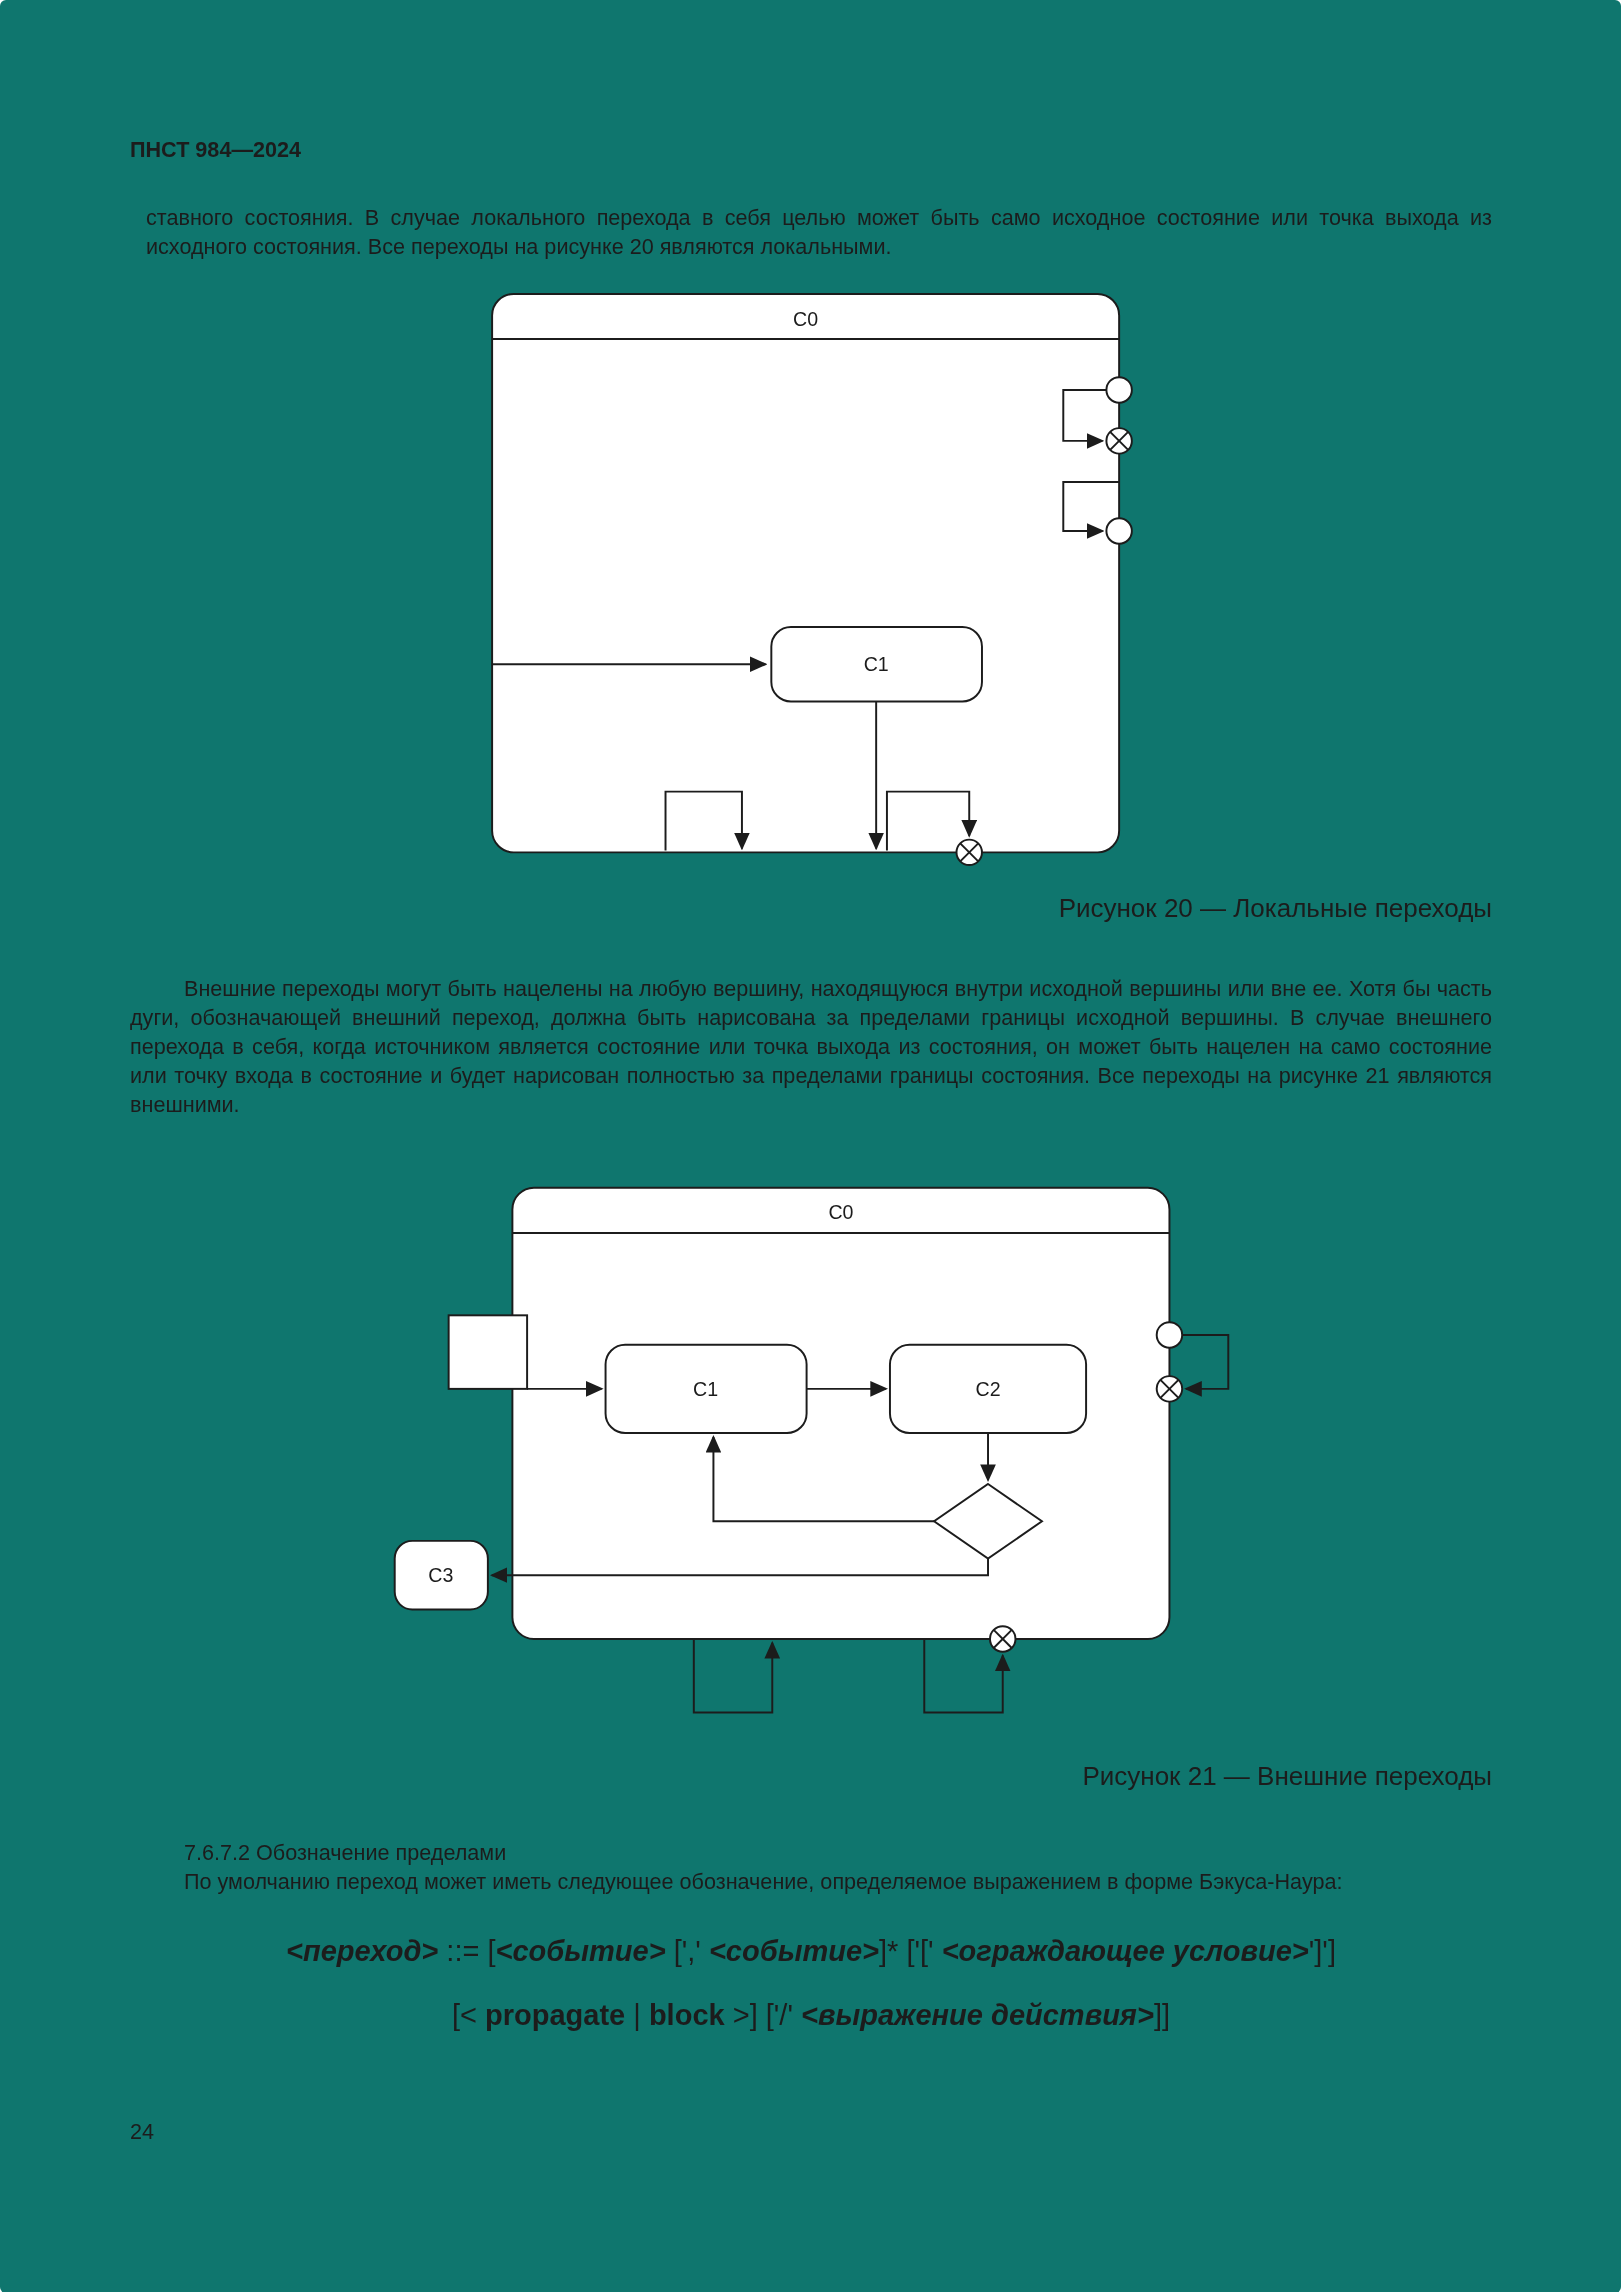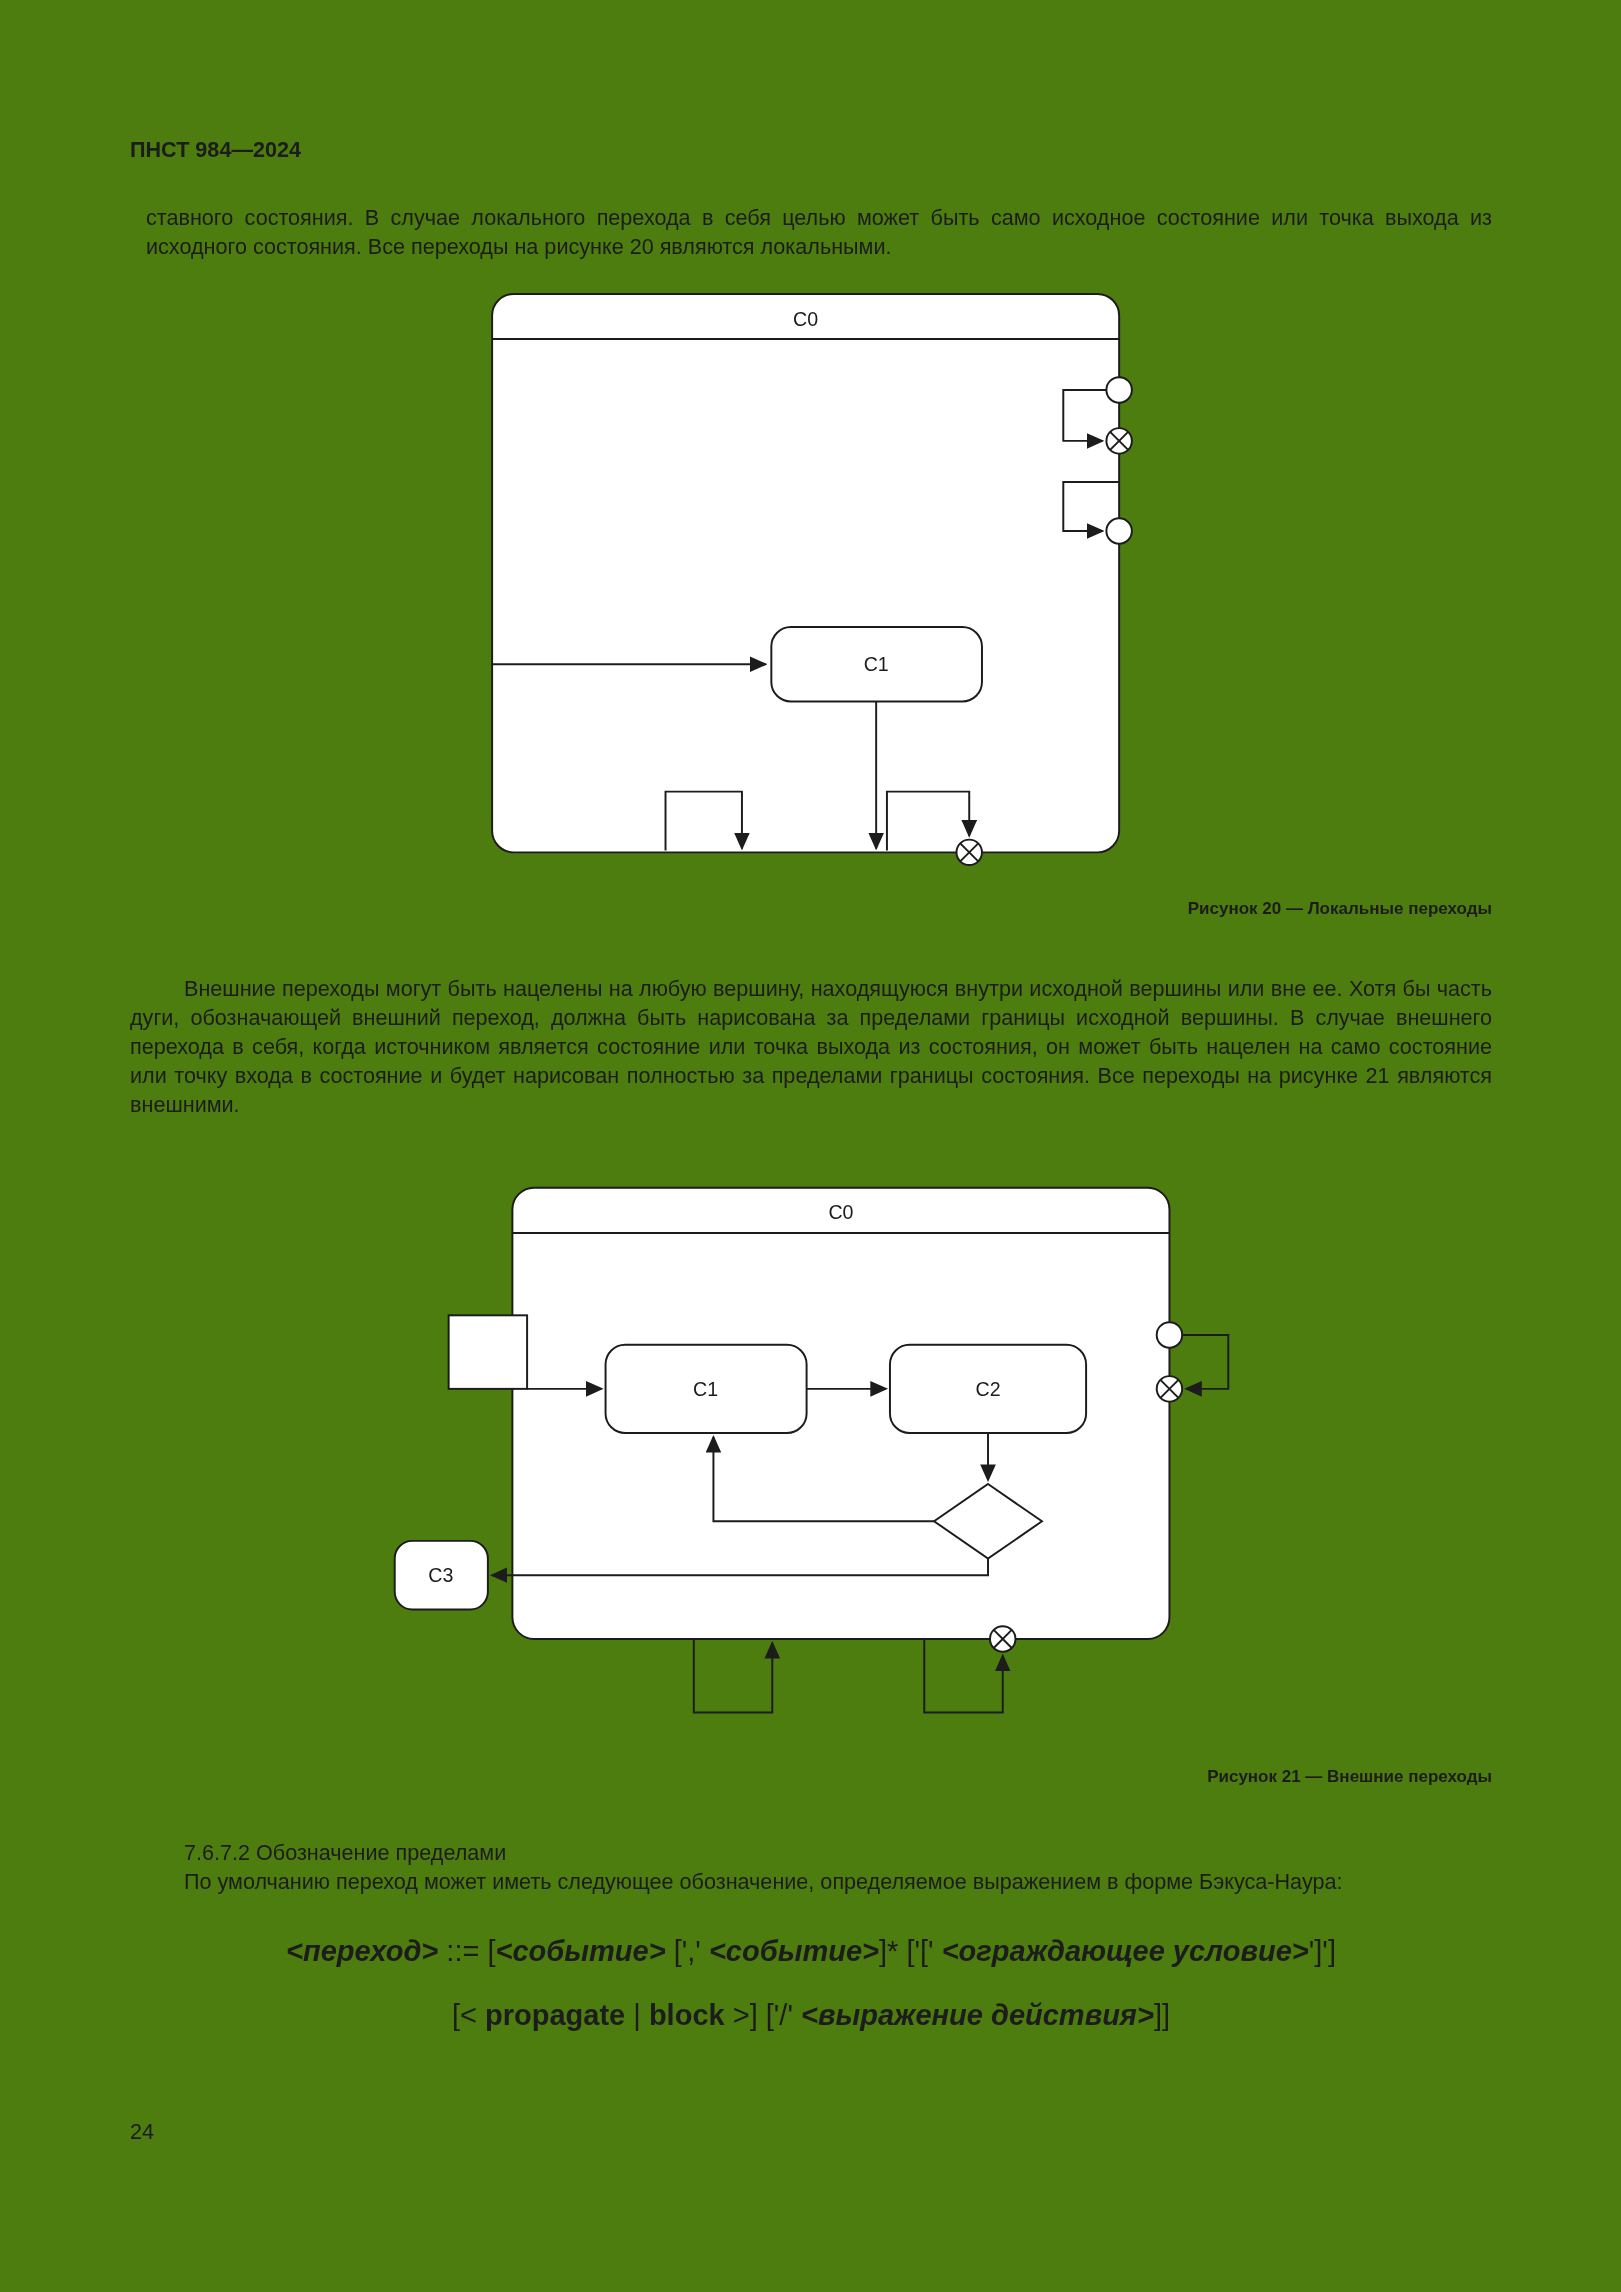"ПНСТ 984—2024" .page { background: #4d7c0f -> #0f766e; border-radius: none -> 6px }
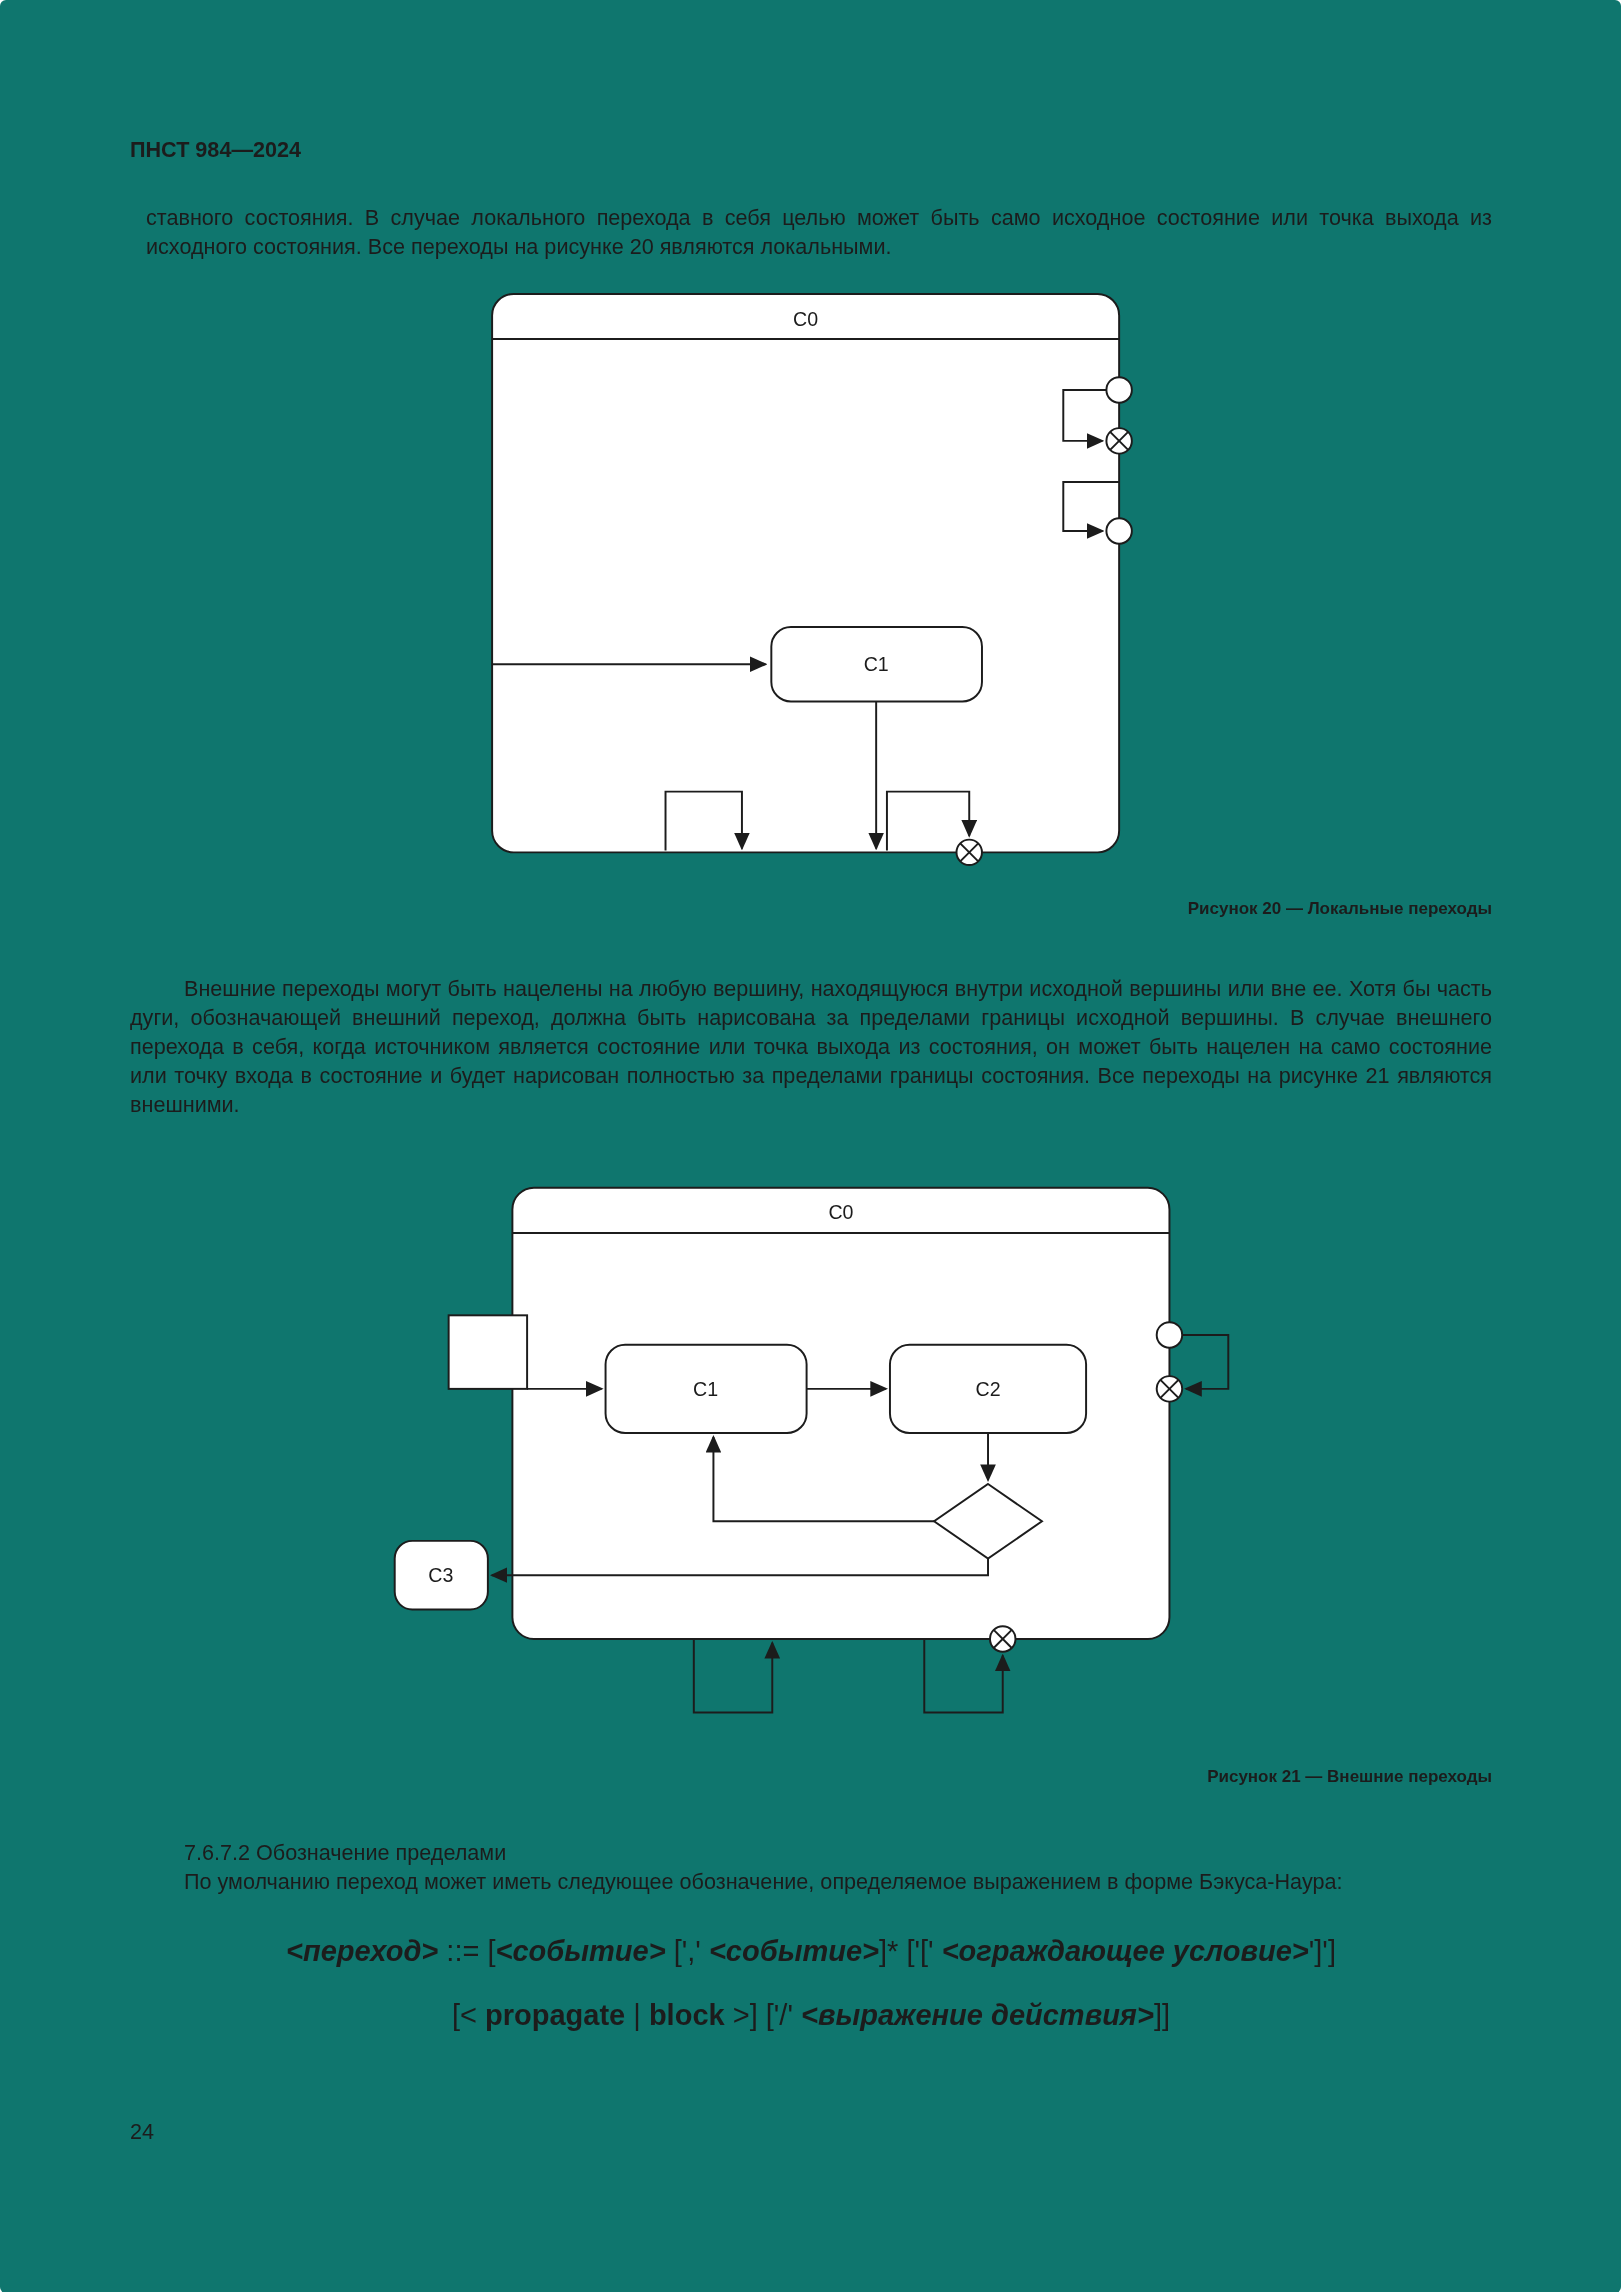"Рисунок 20 — Локальные переходы" figcaption { font-size: 17px -> 26px; font-weight: bold -> none }
